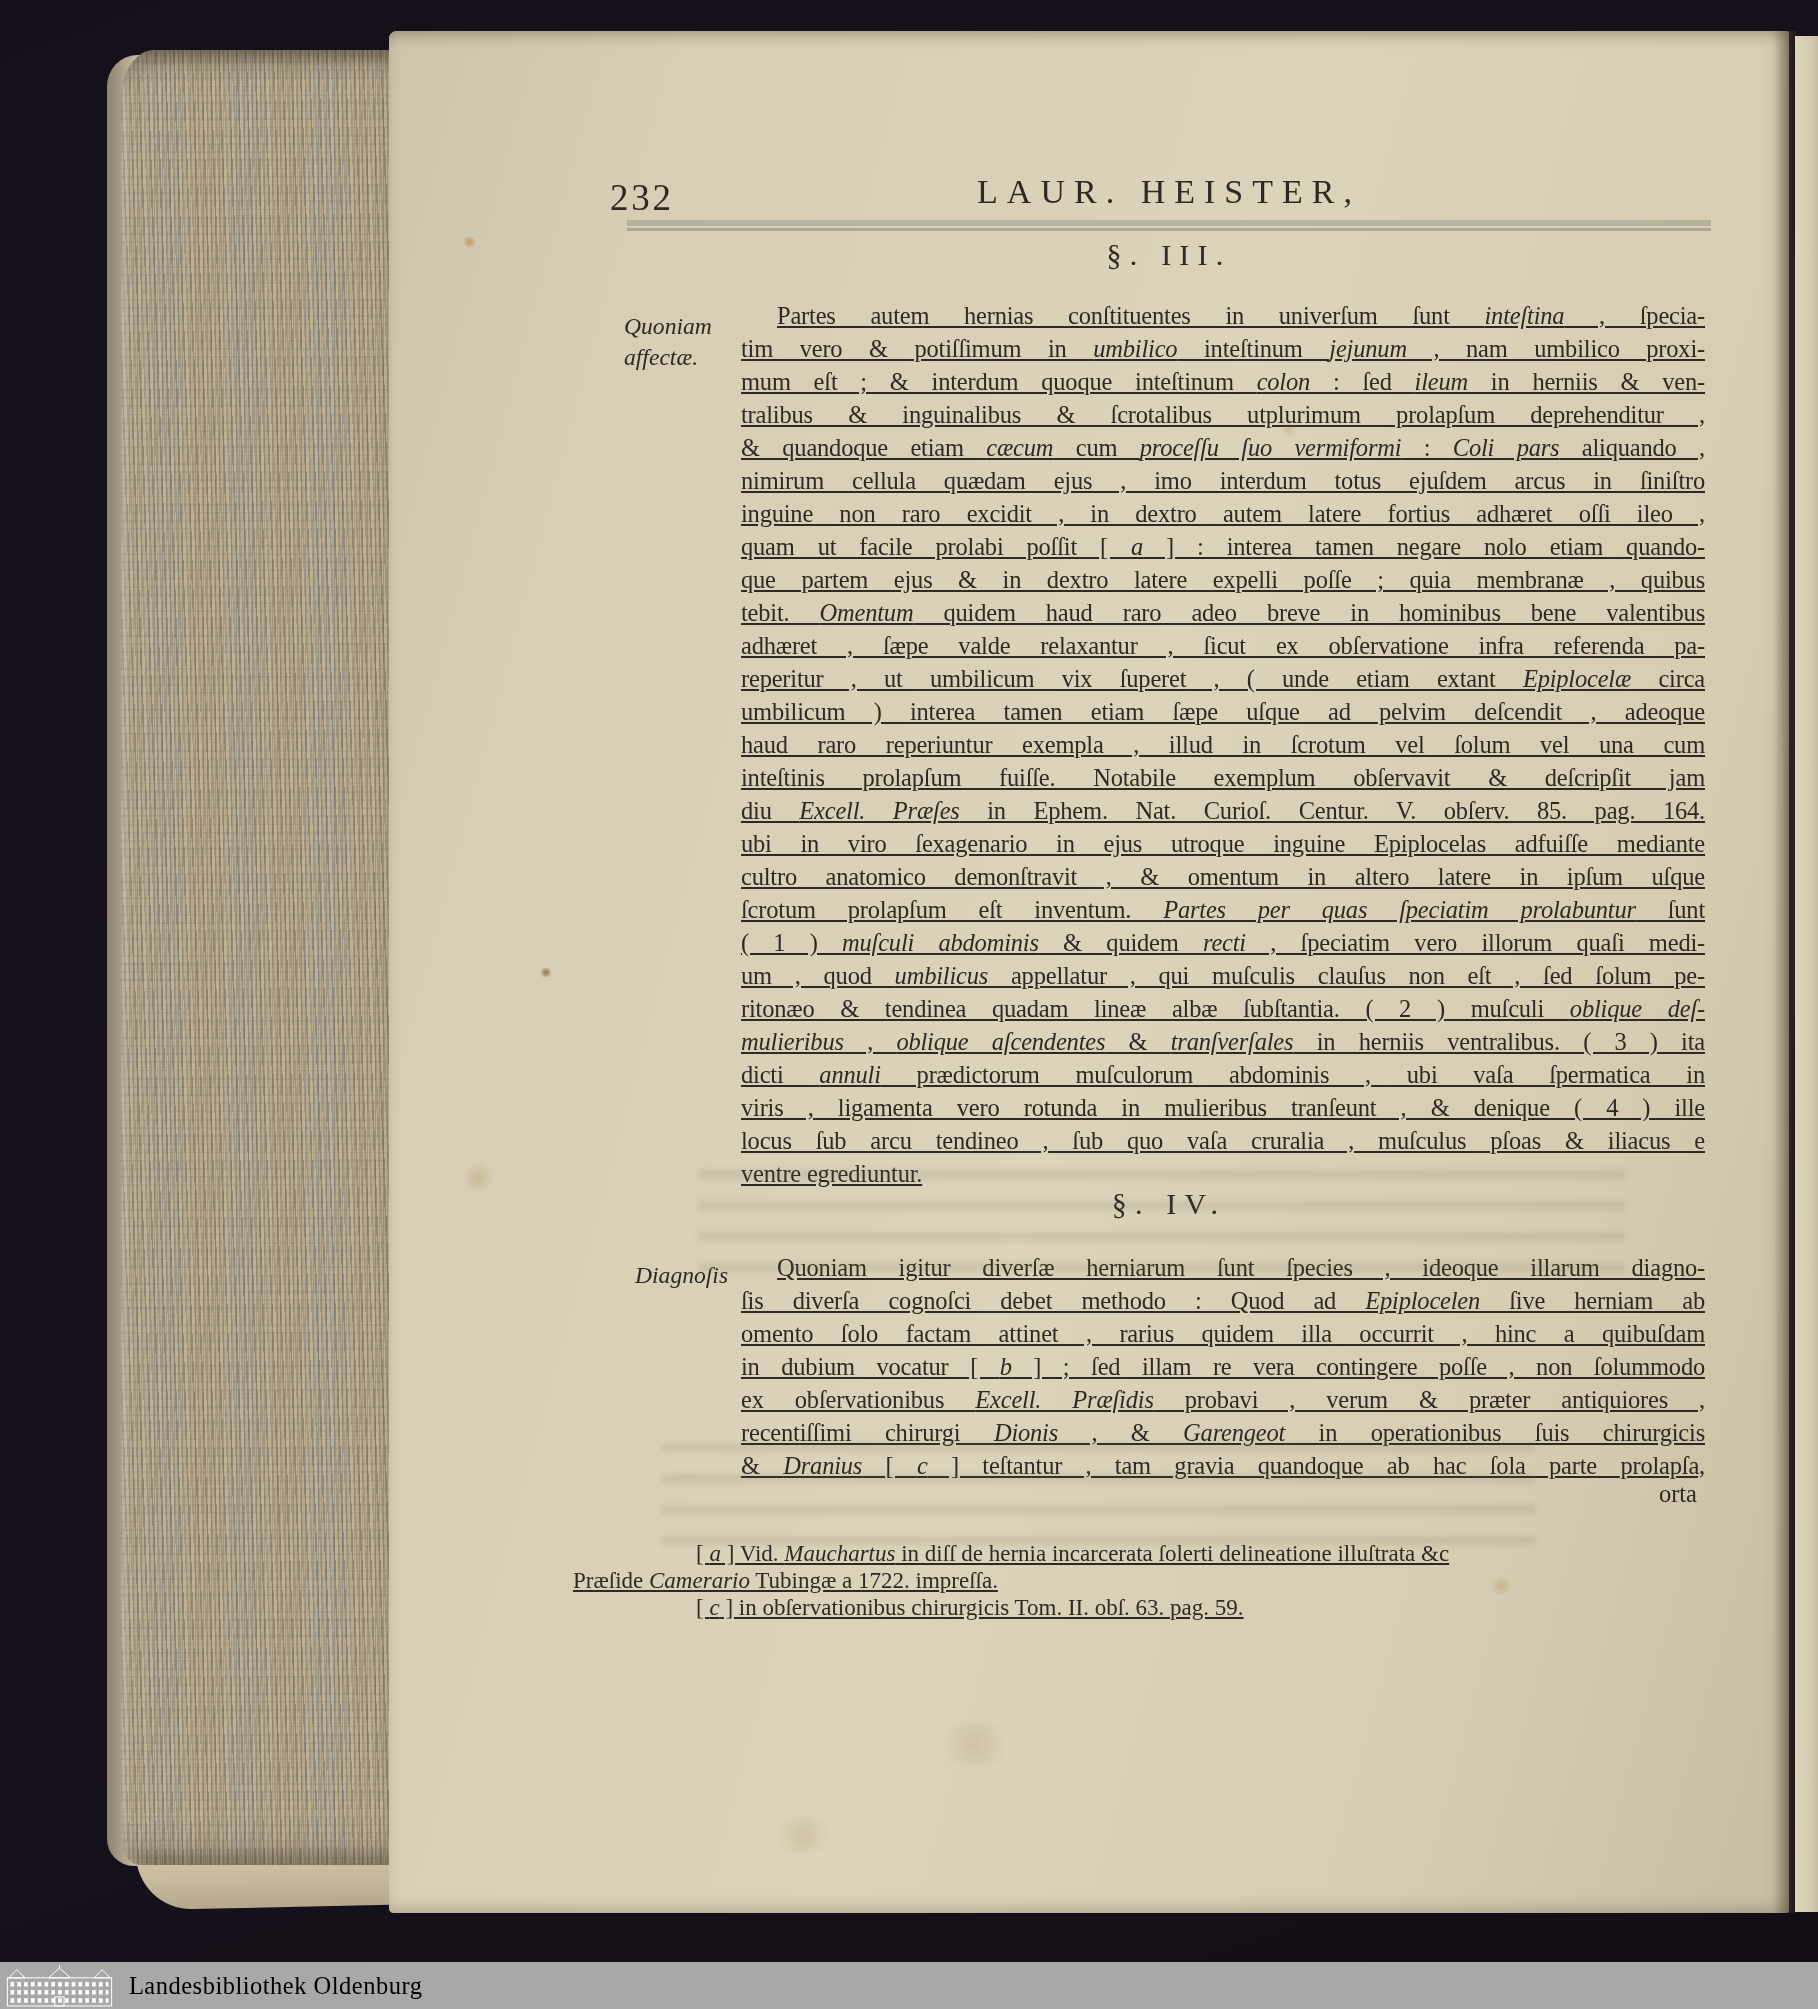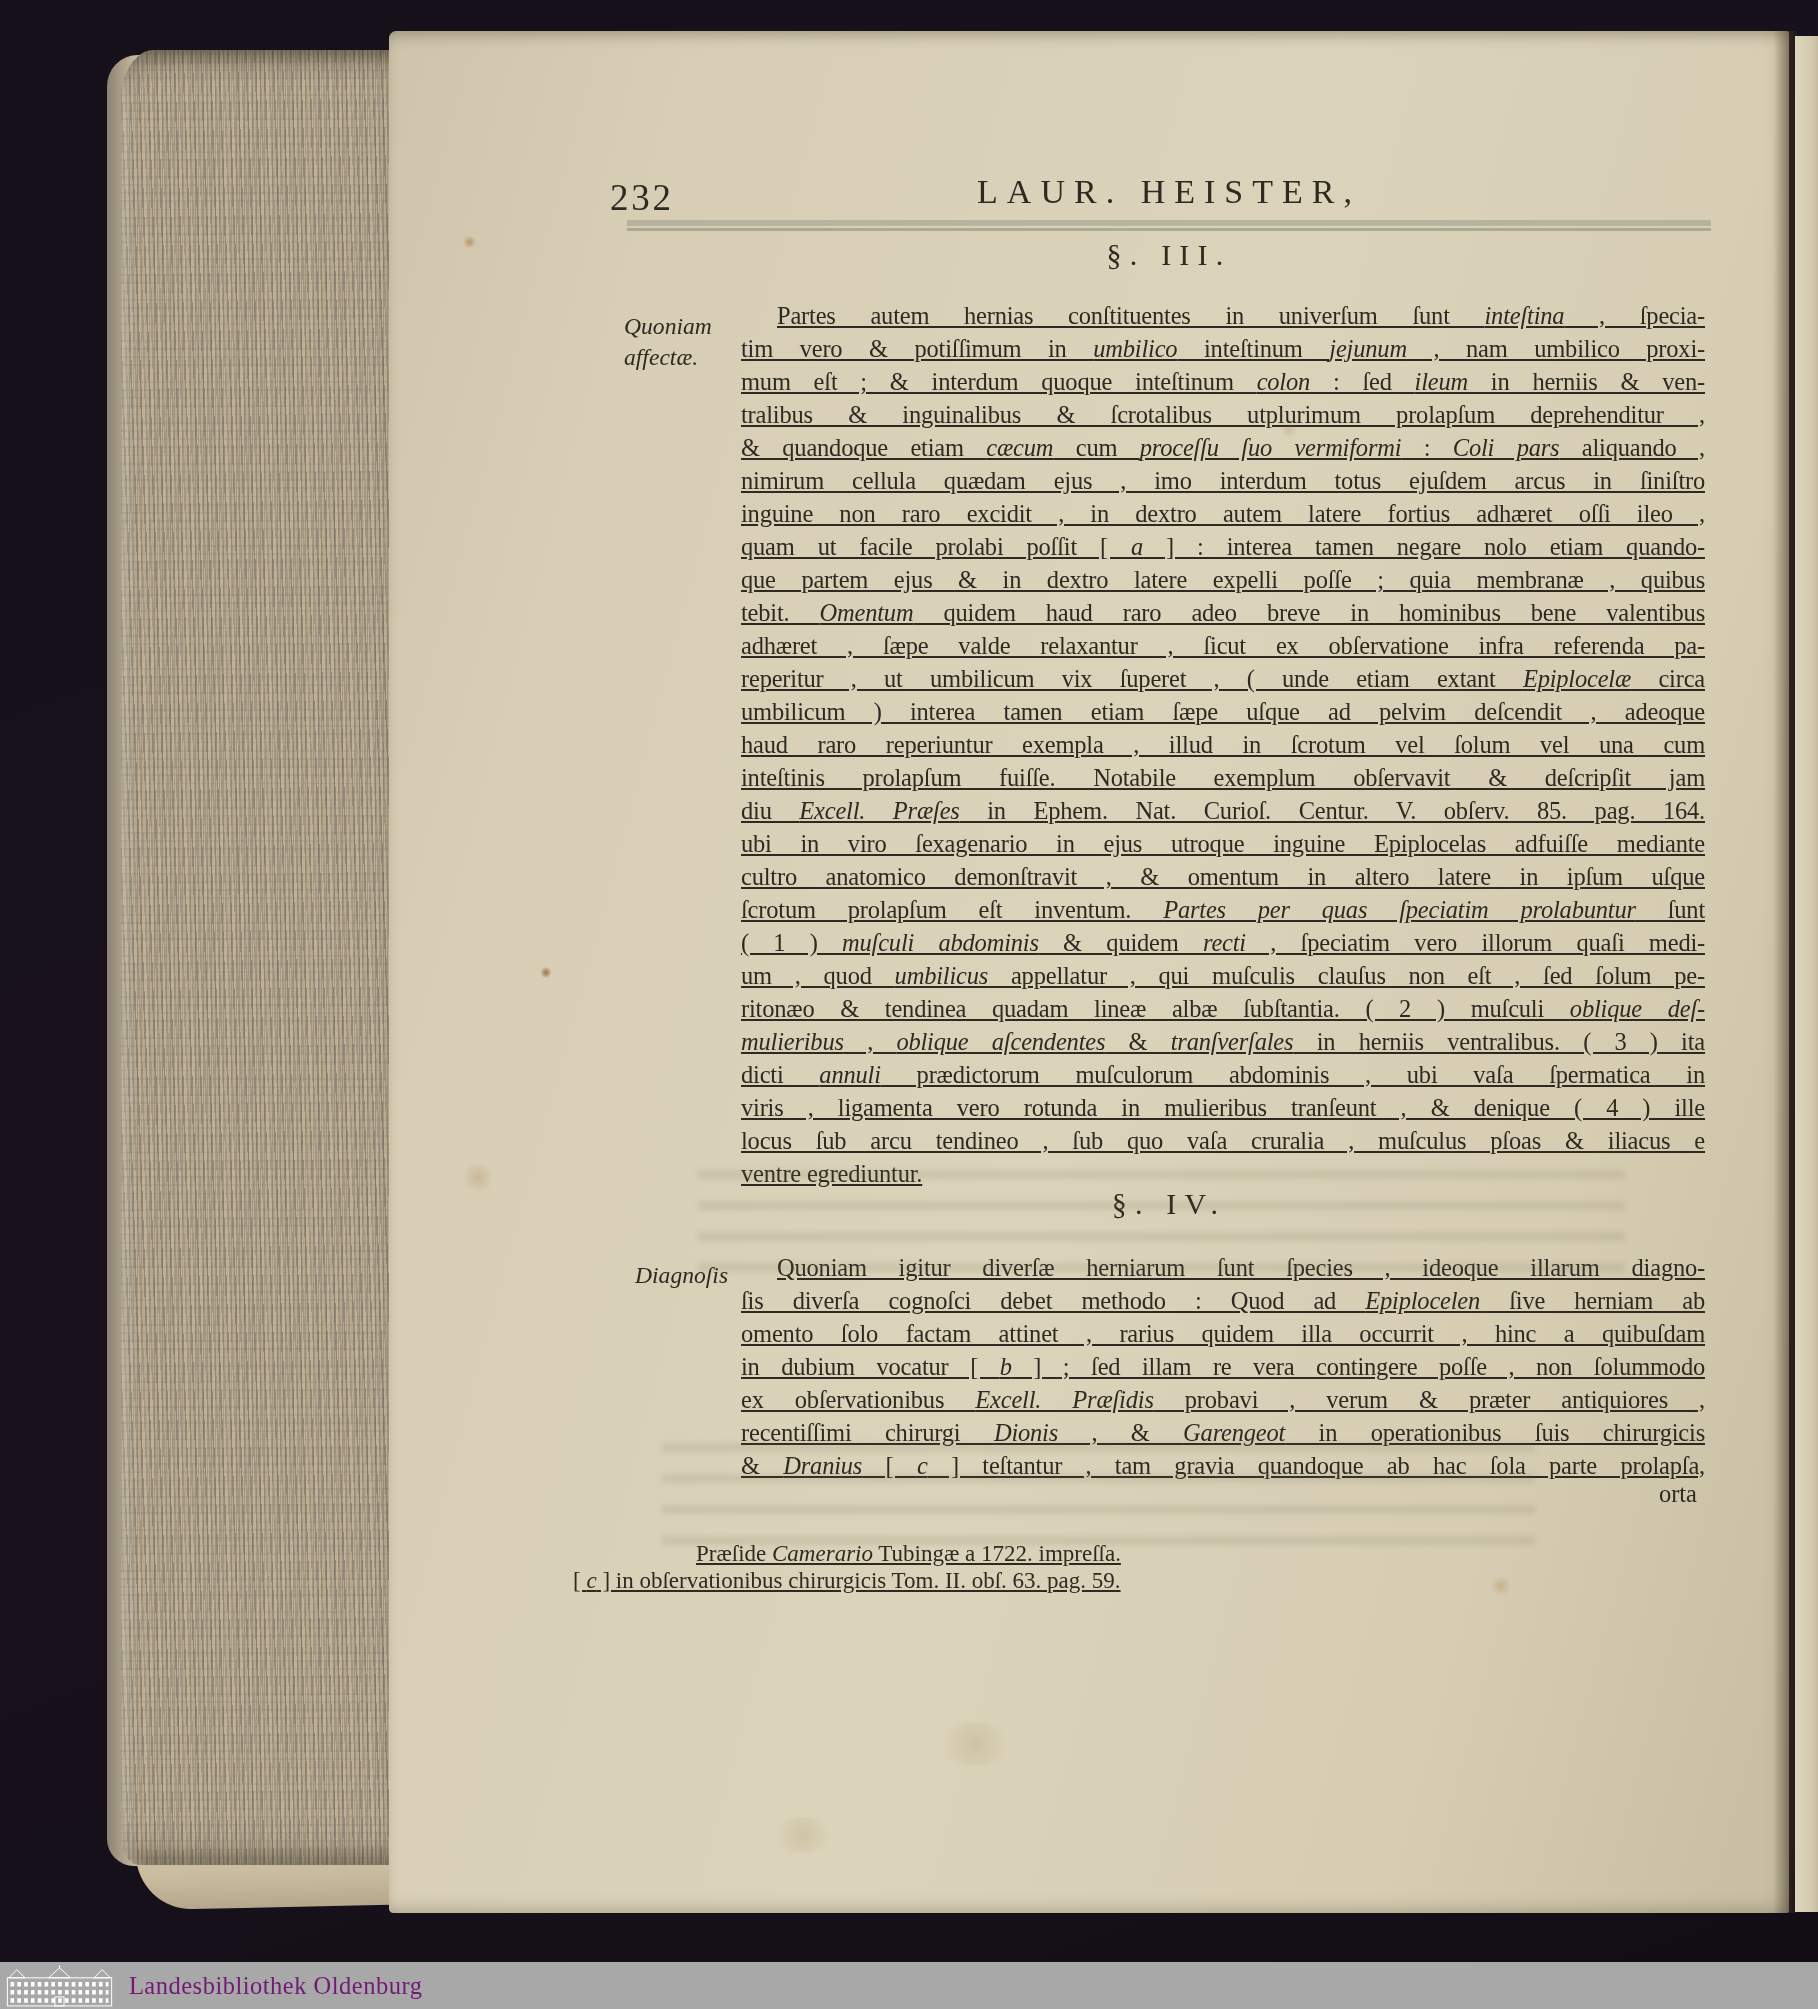"[ a ] Vid. Mauchartus" div.line { html: none -> <div>[ <i>a</i> ] Vid. <i>Mauchartus</i> in diſſ de hernia incarcerata ſolerti delineatione illuſtrata &amp;c</div> }
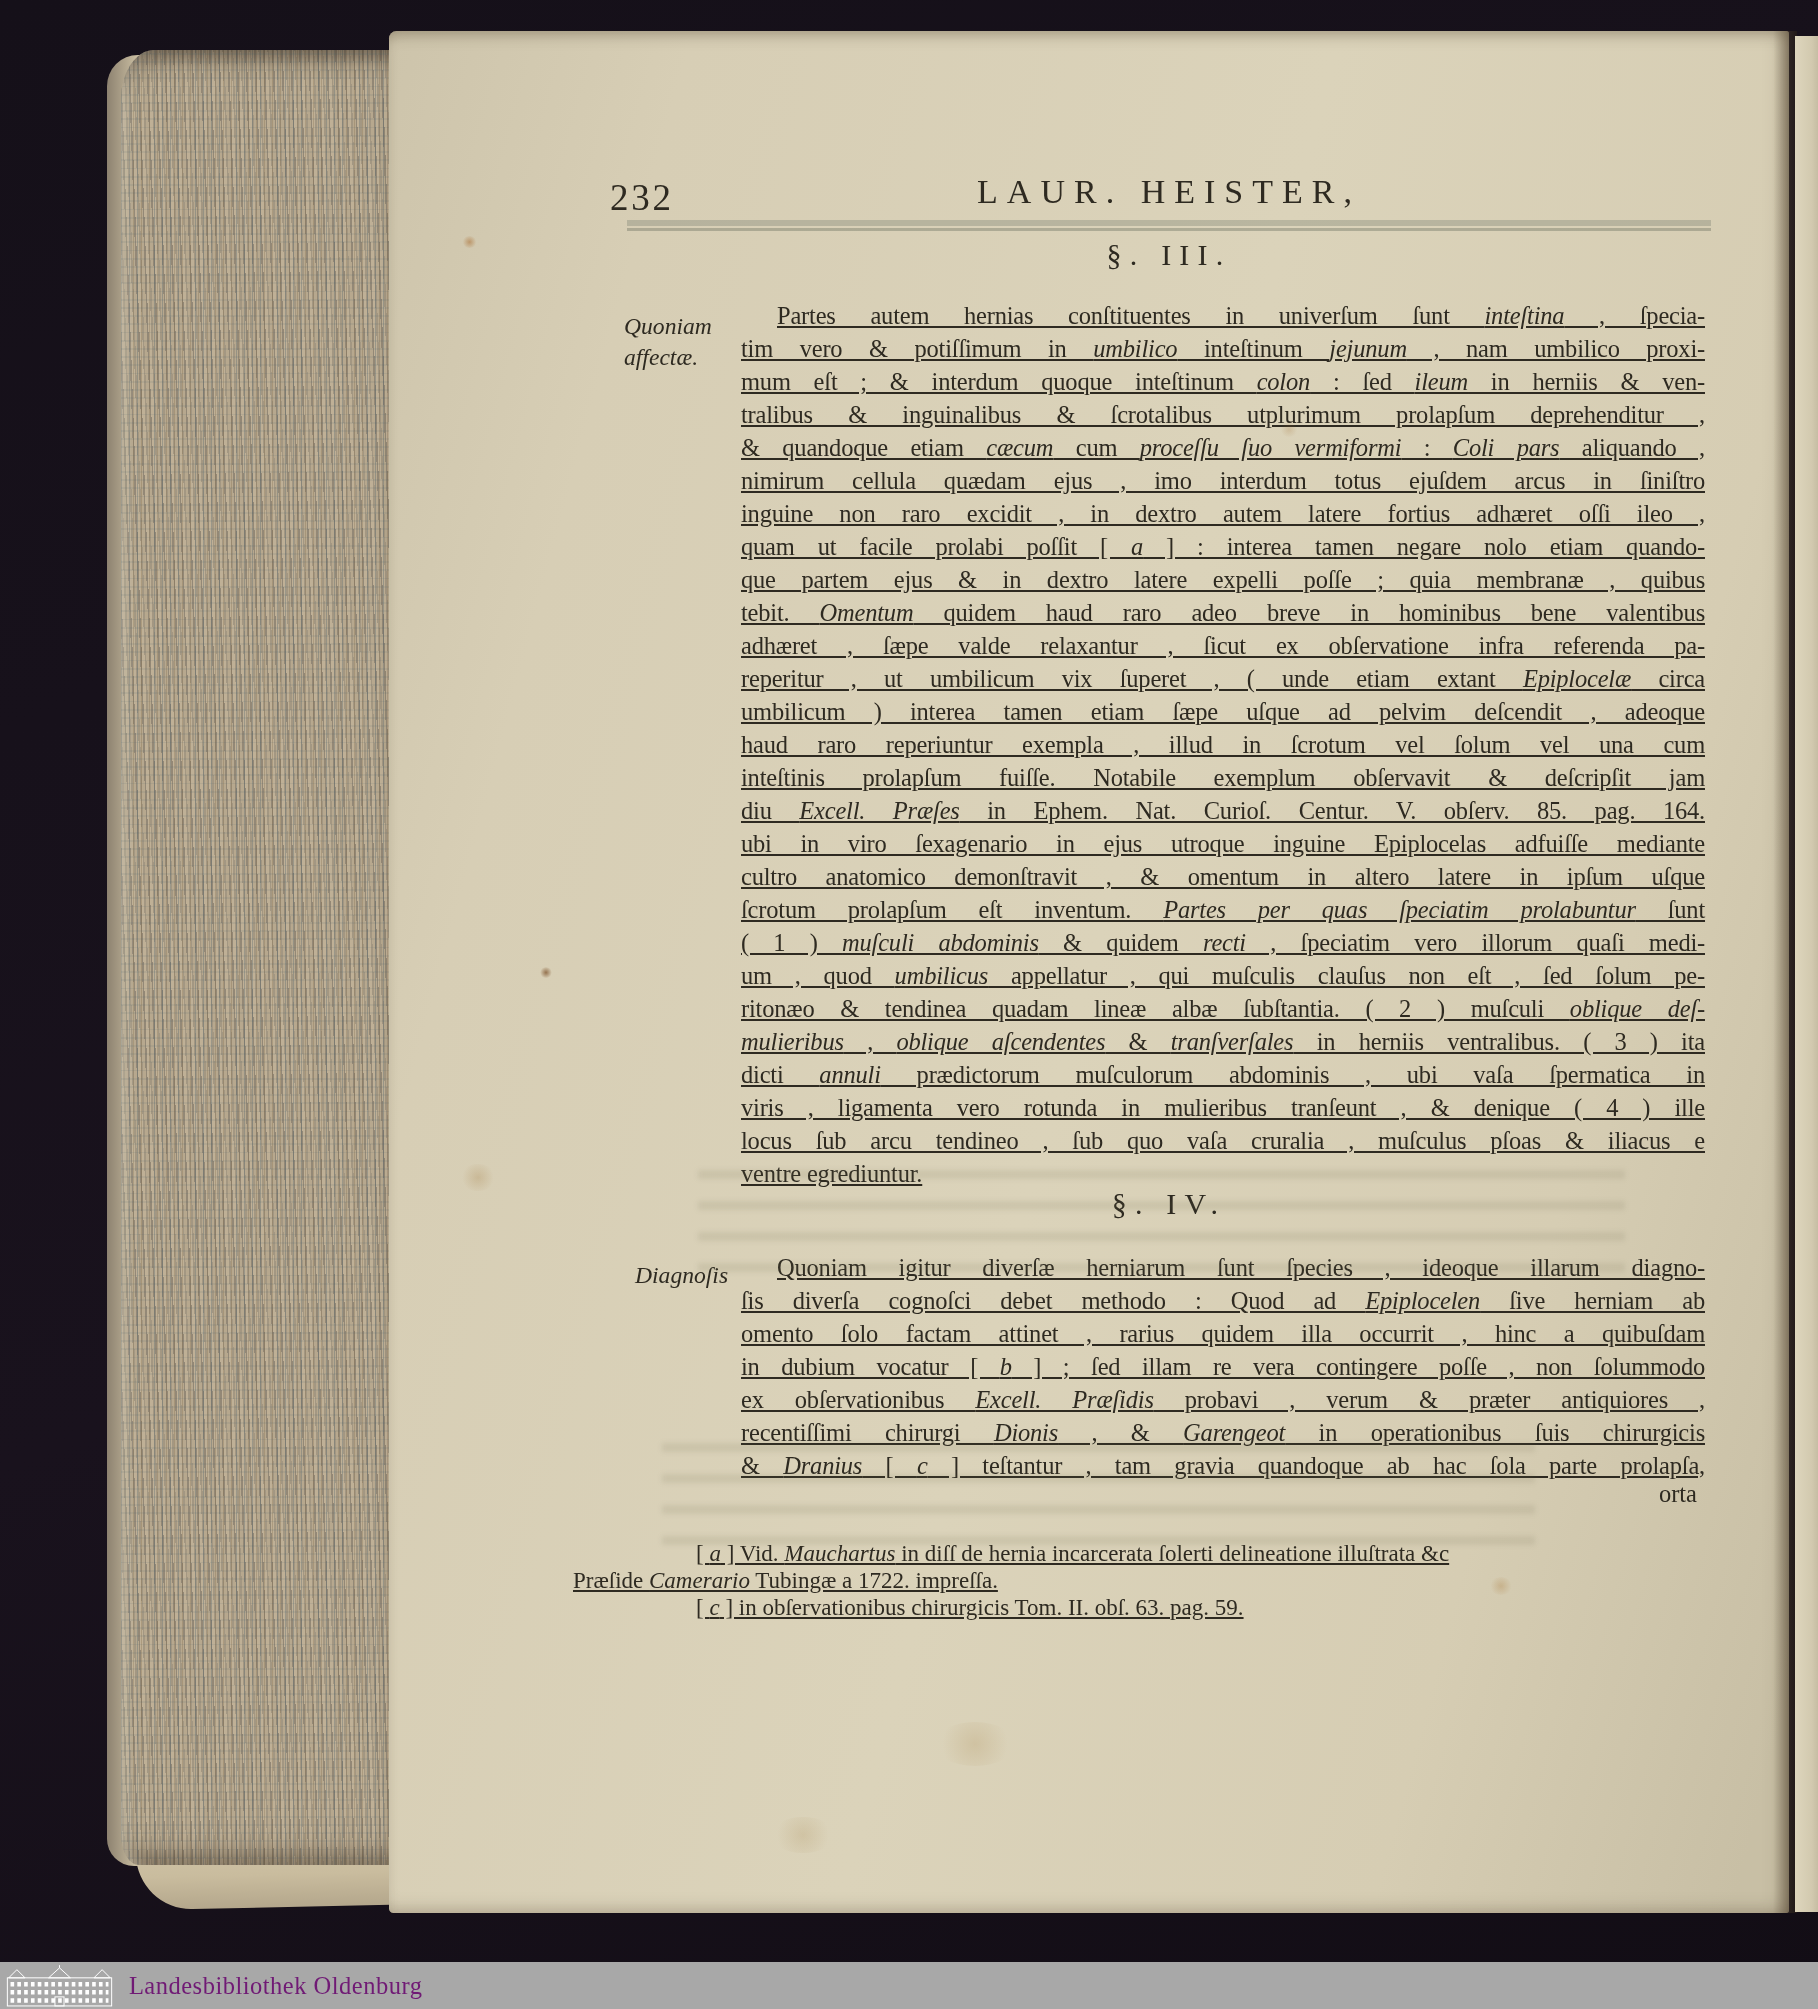"Landesbibliothek Oldenburg" .footer-name { color: #701a75 -> #000000 }
